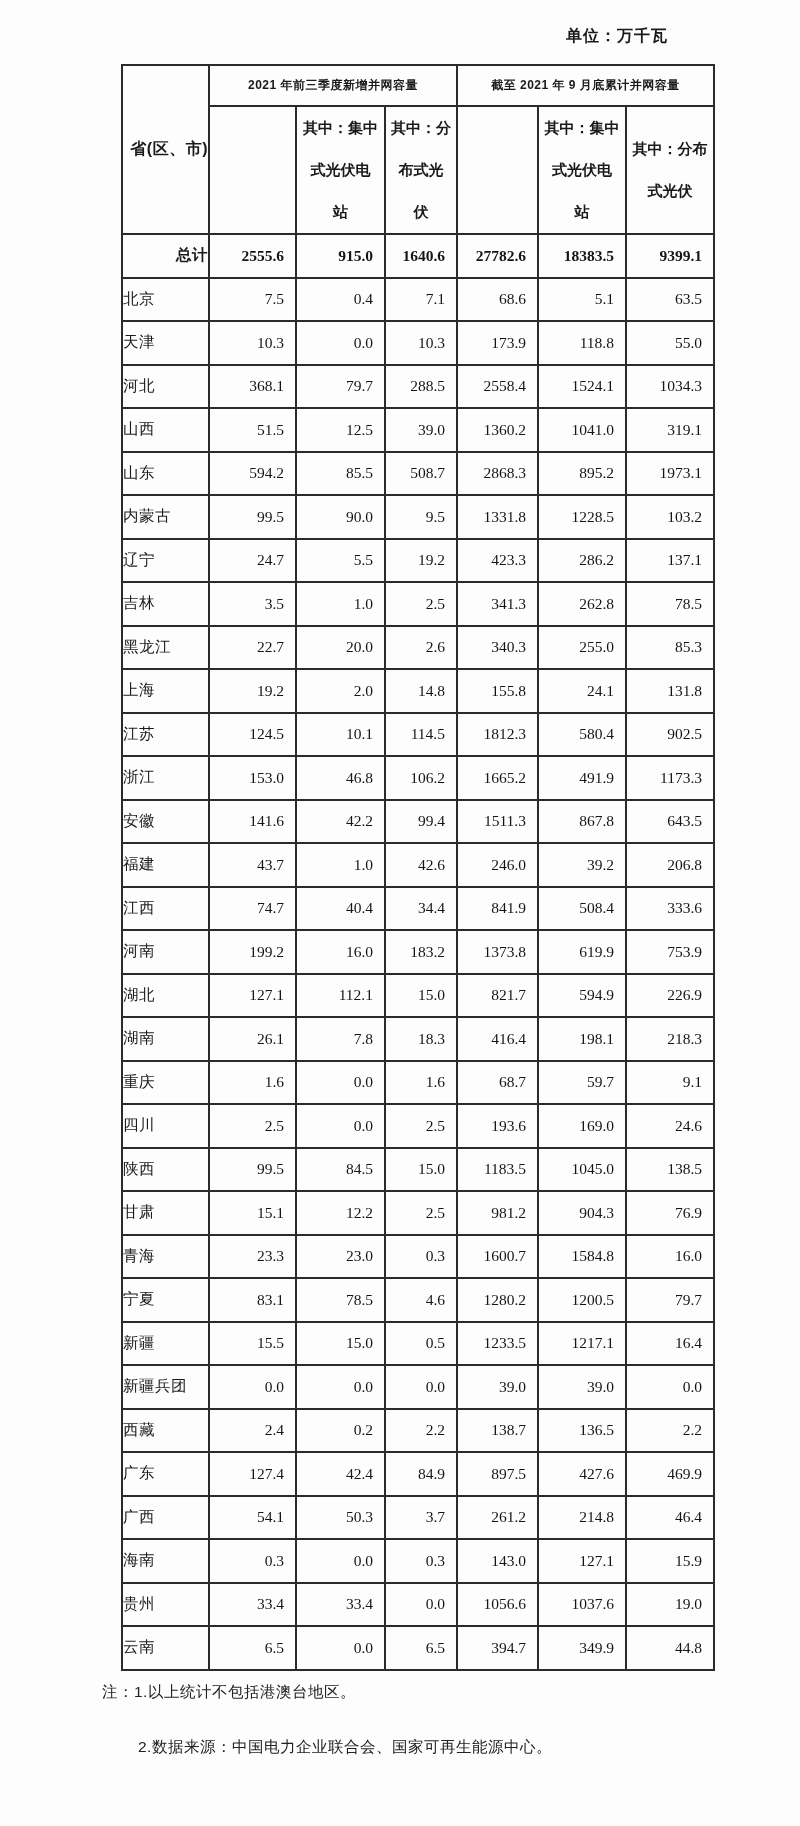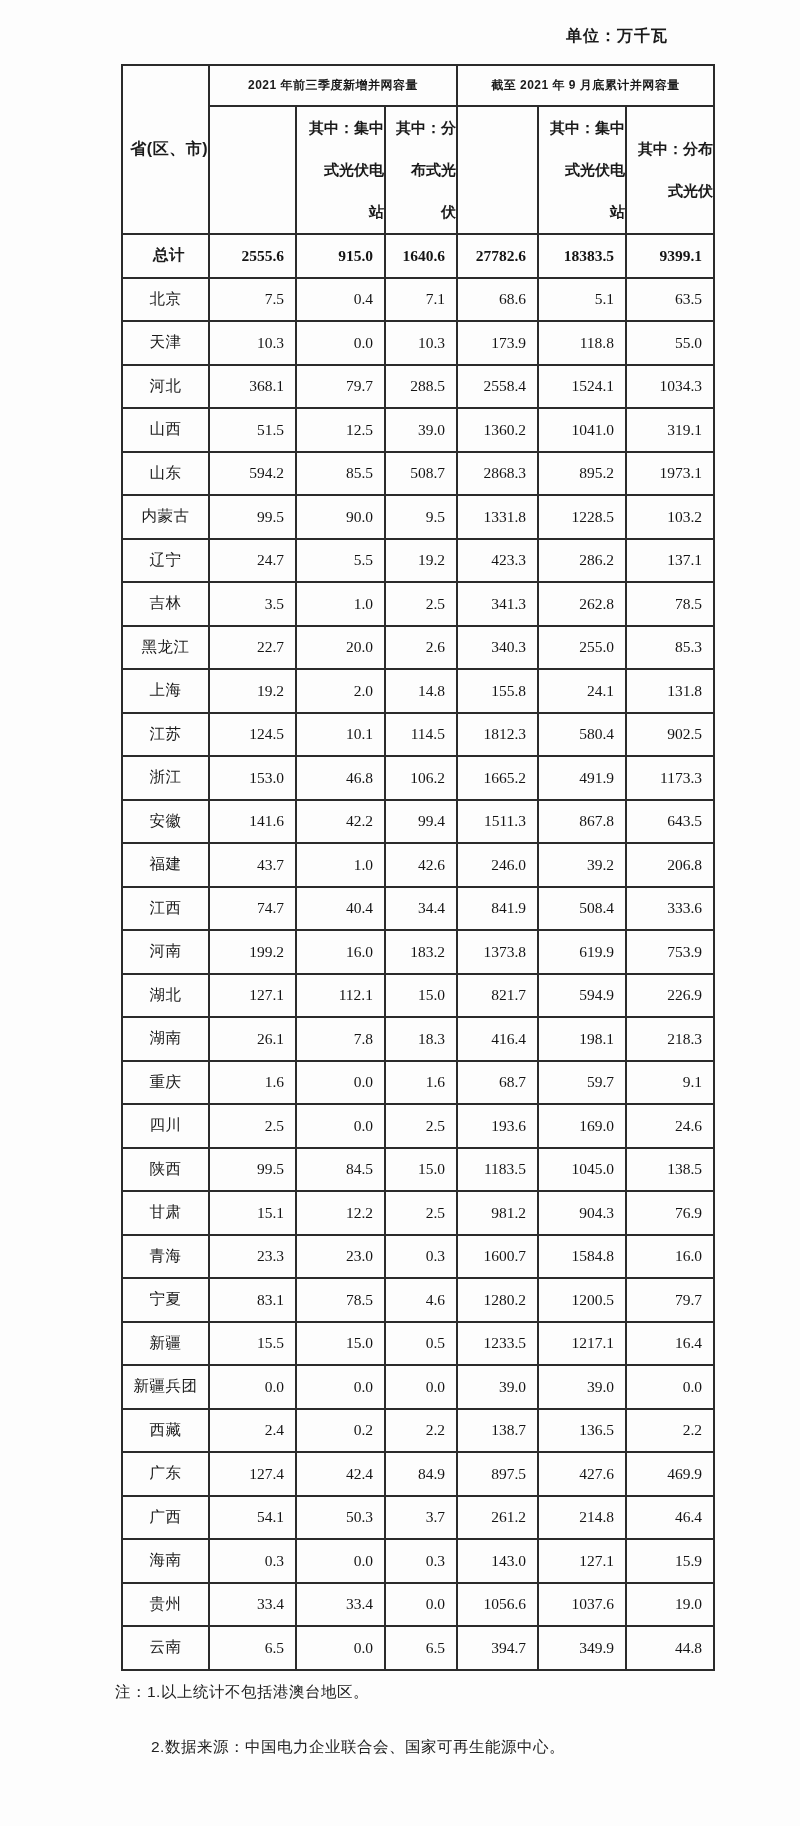"其中：集中" th.sub { text-align: right -> center }
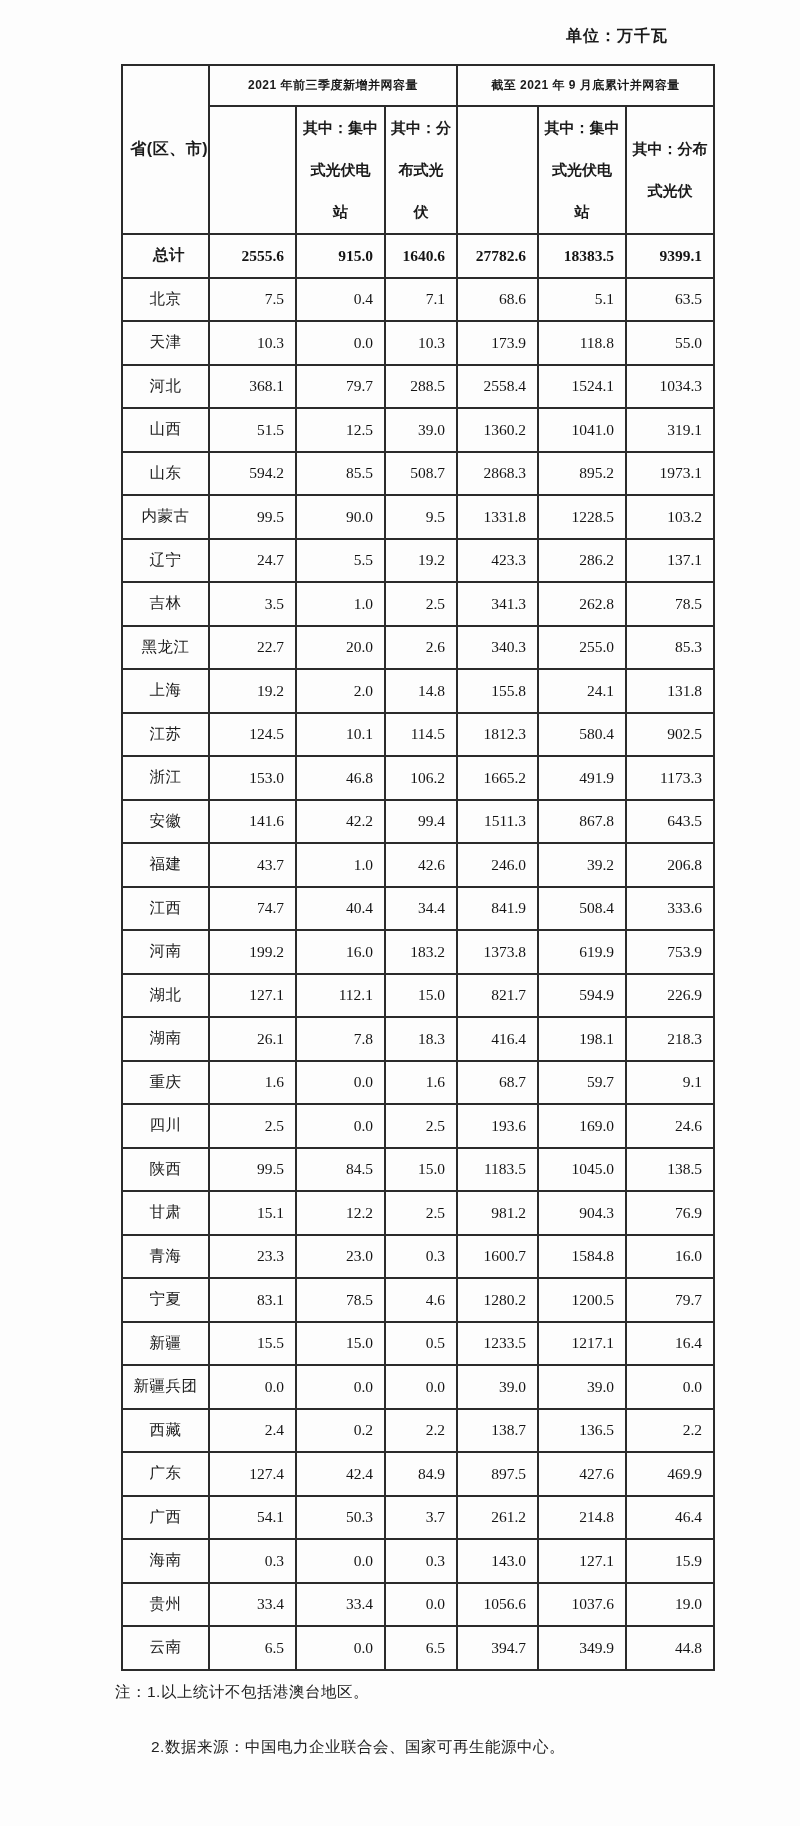"总计" tr.total-row td.province { text-align: center -> right }
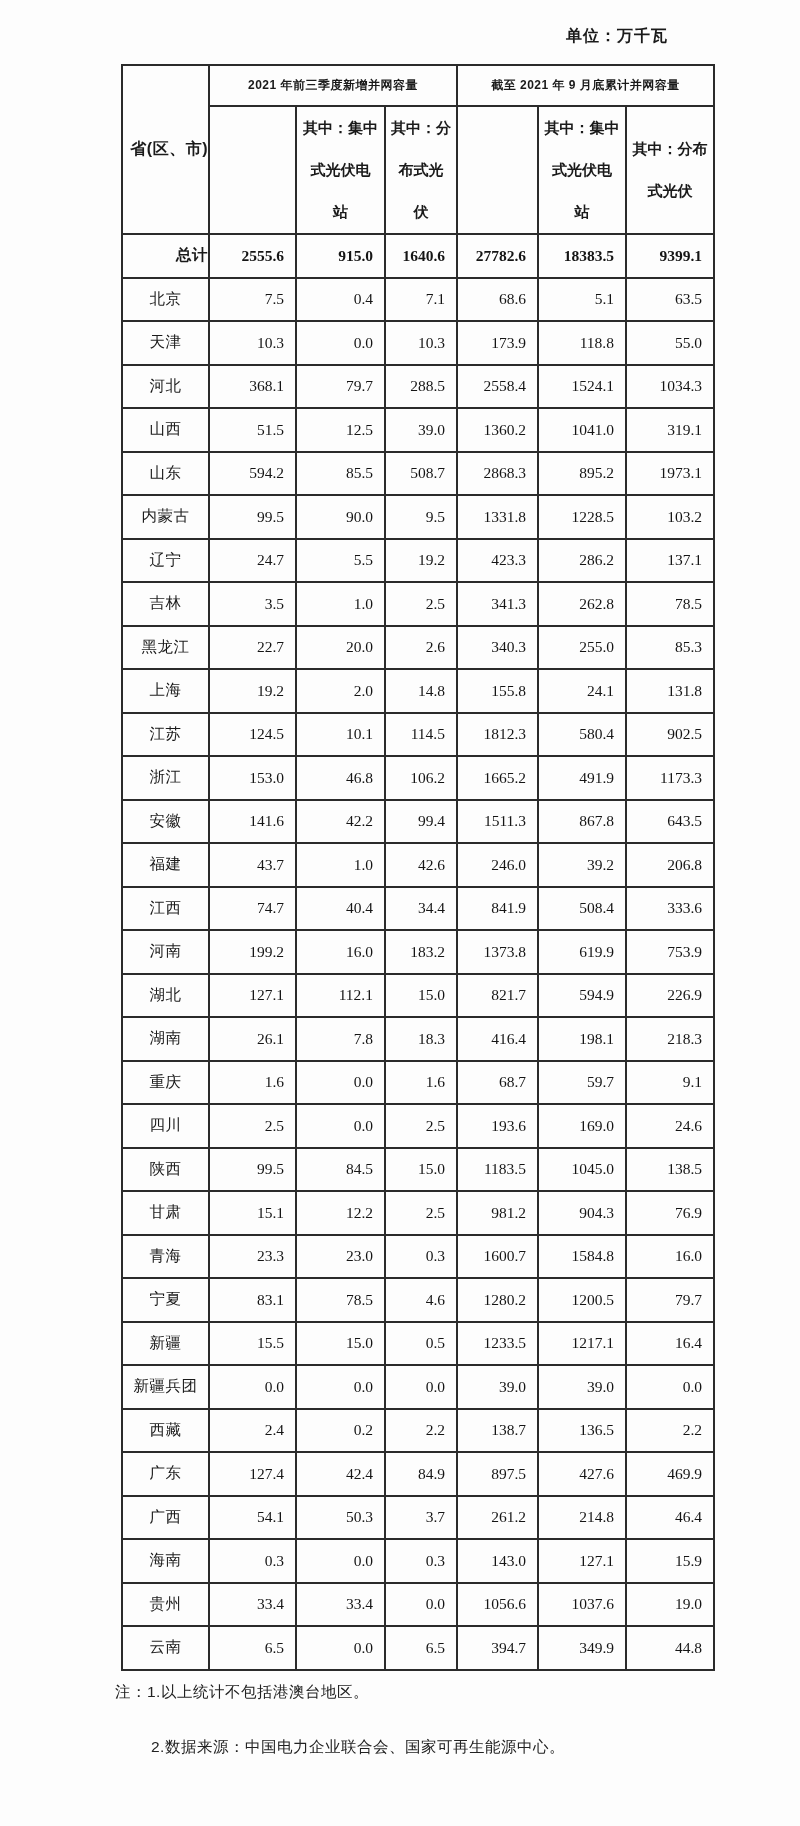"北京" td.province { text-align: center -> none }
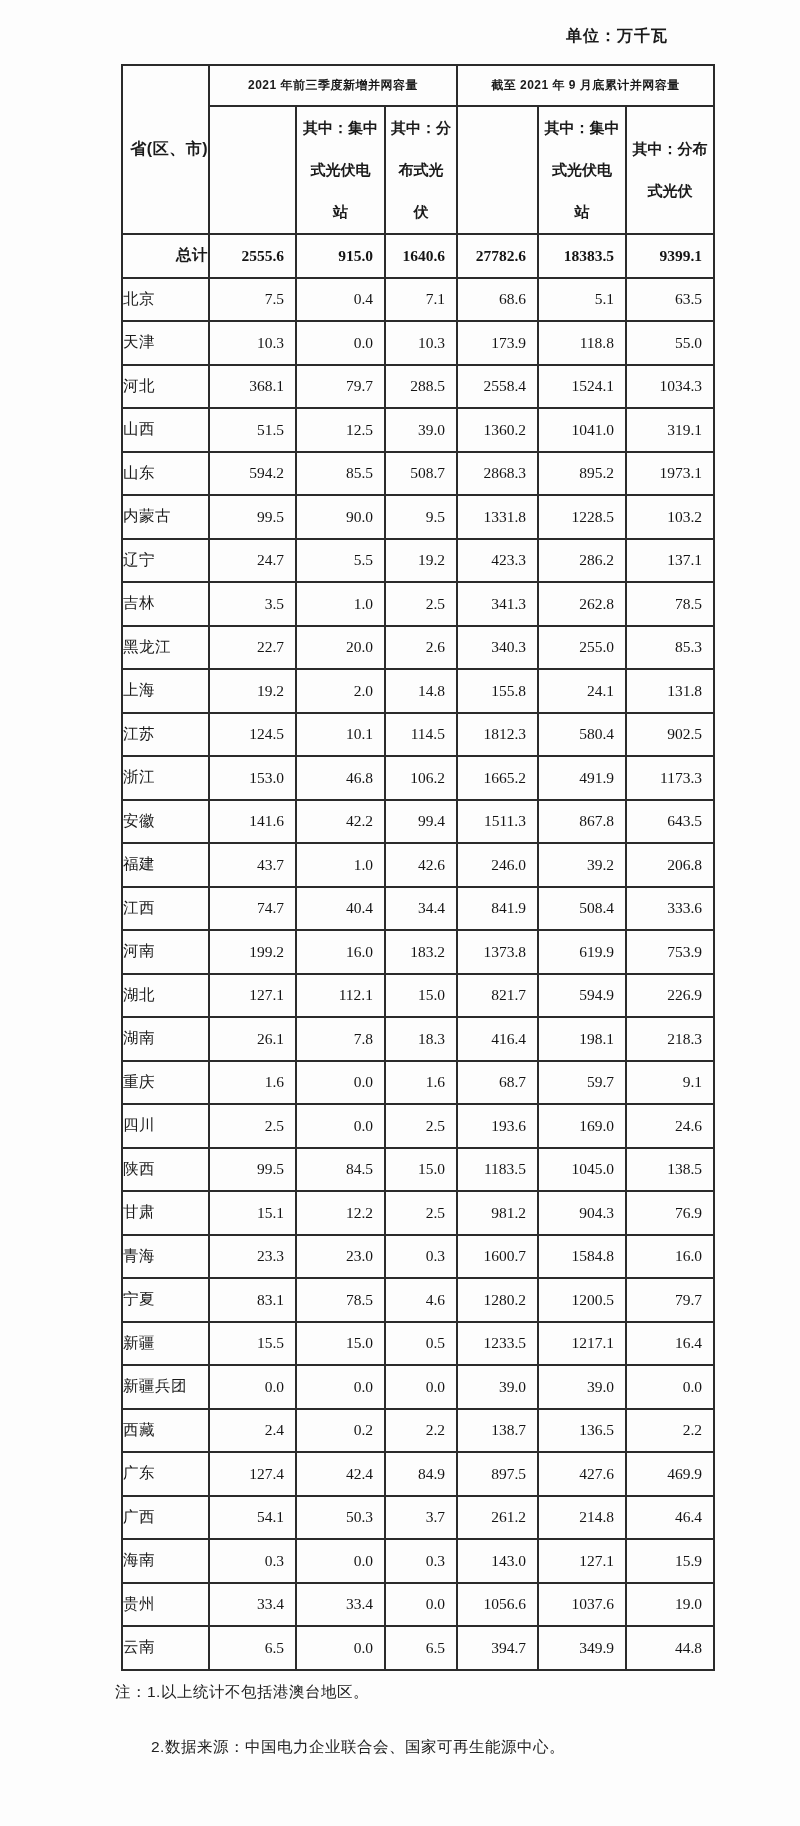"注：1.以上统计不包括港澳台地区。" .note { margin-left: 13px -> none }
